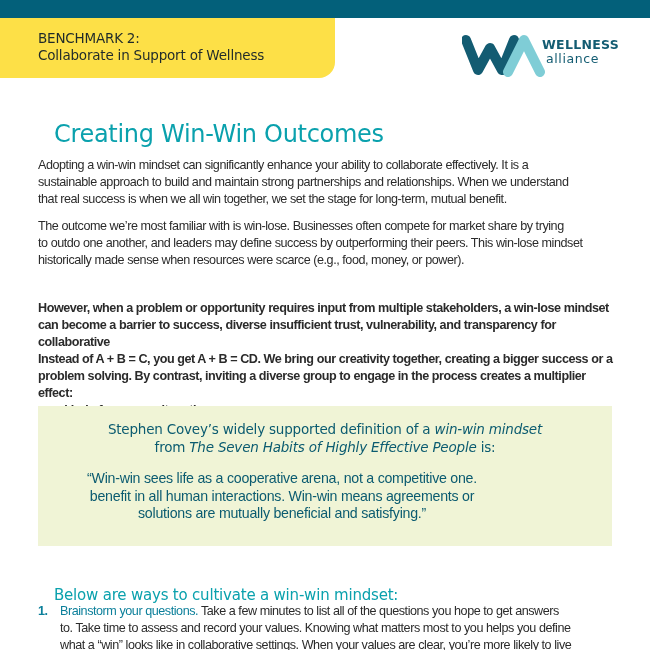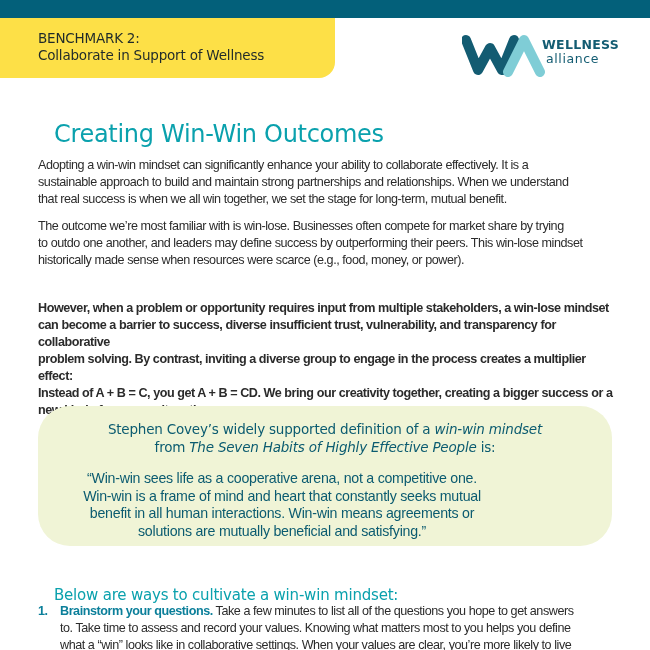"problem solving. By contrast, inviting" div { order: before "Instead of A + B" -> after "Instead of A + B" }
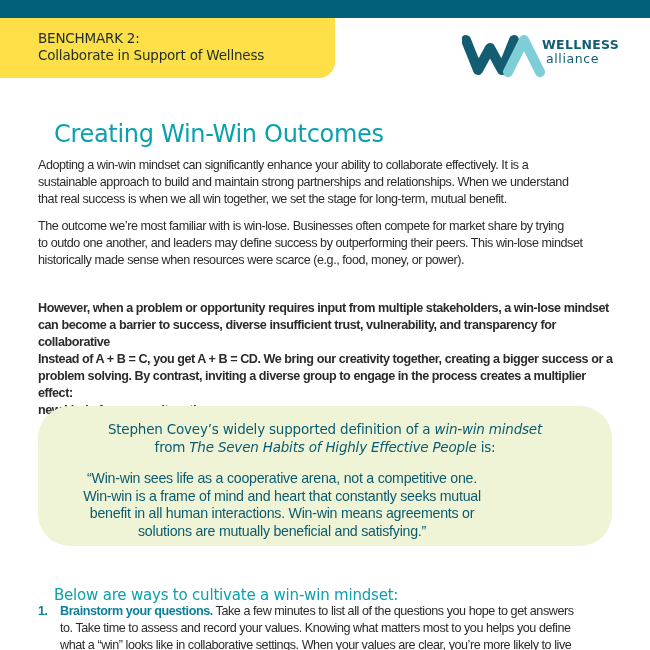"Stephen Covey’s widely supported" .quote-box { border-radius: 32px -> none }
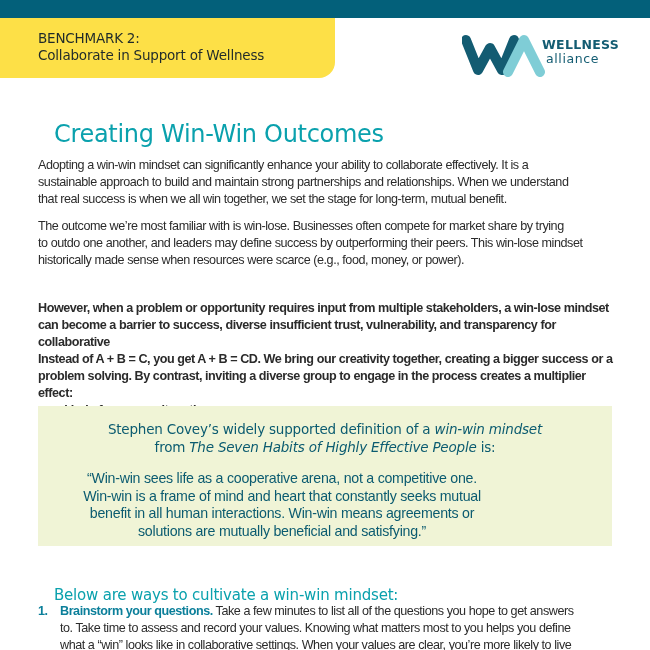"Win-win is a frame of" div { html: <div>Win-win is a frame of mind and heart that constantly seeks mutual</div> -> none }
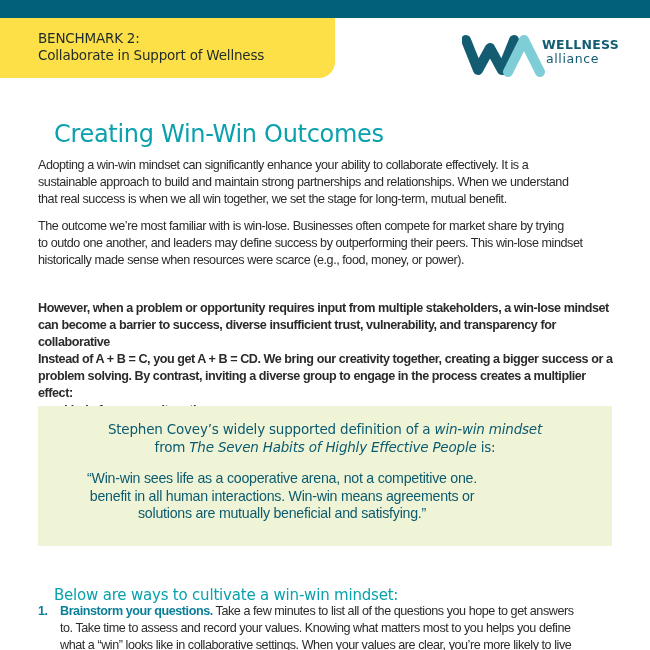"Brainstorm your questions." .list-lead { font-weight: bold -> normal }
